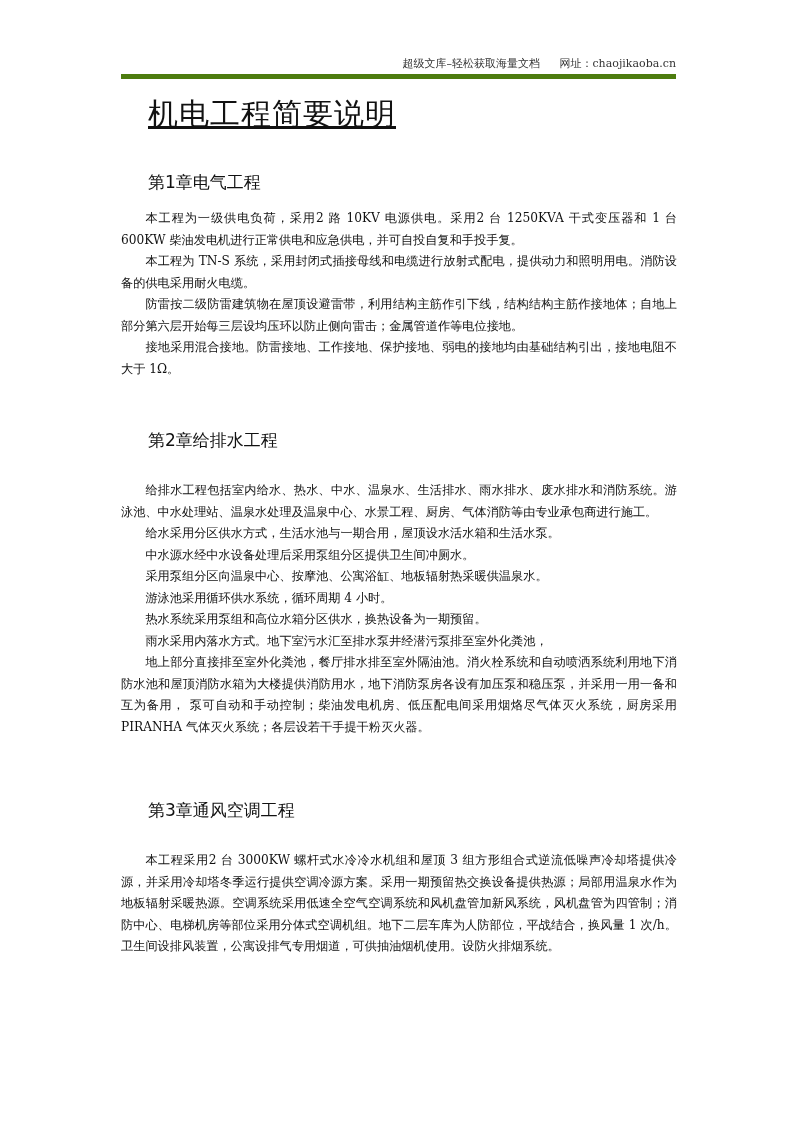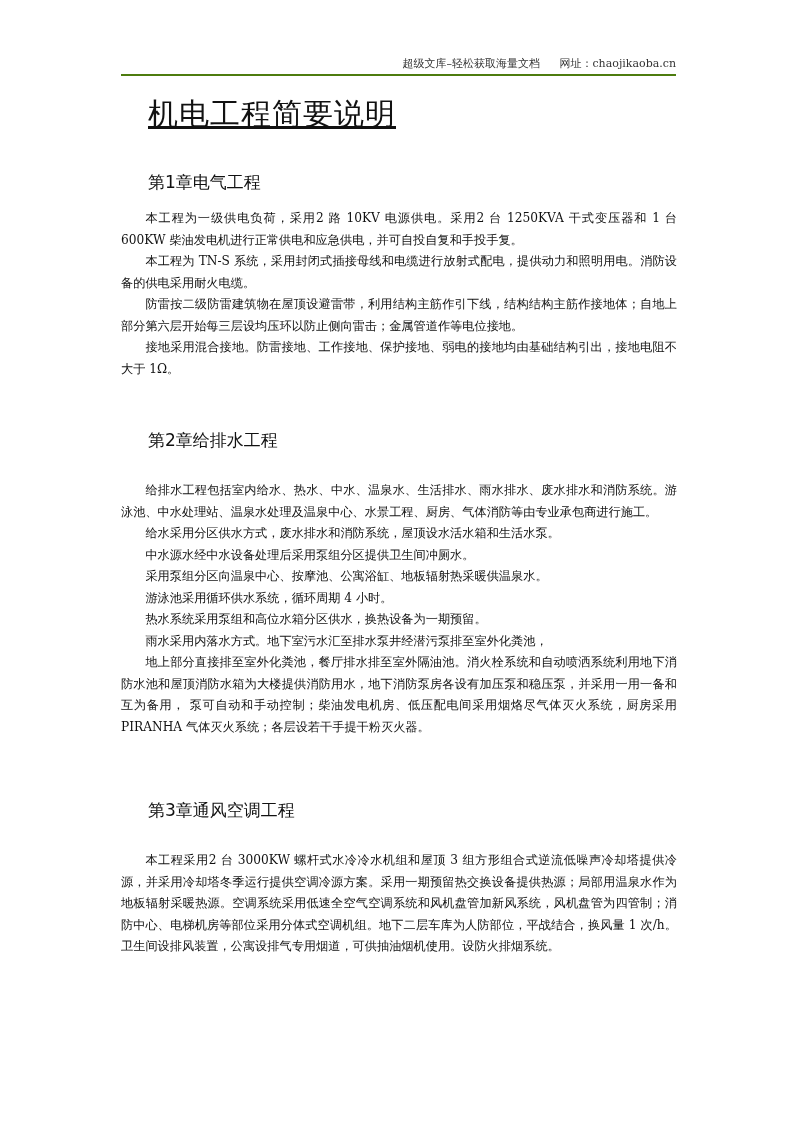"超级文库–轻松获取海量文档 网址：chaojikaoba.cn" .page-header { border-bottom: 2px solid #4d7c0f -> 5px solid #4d7c0f }
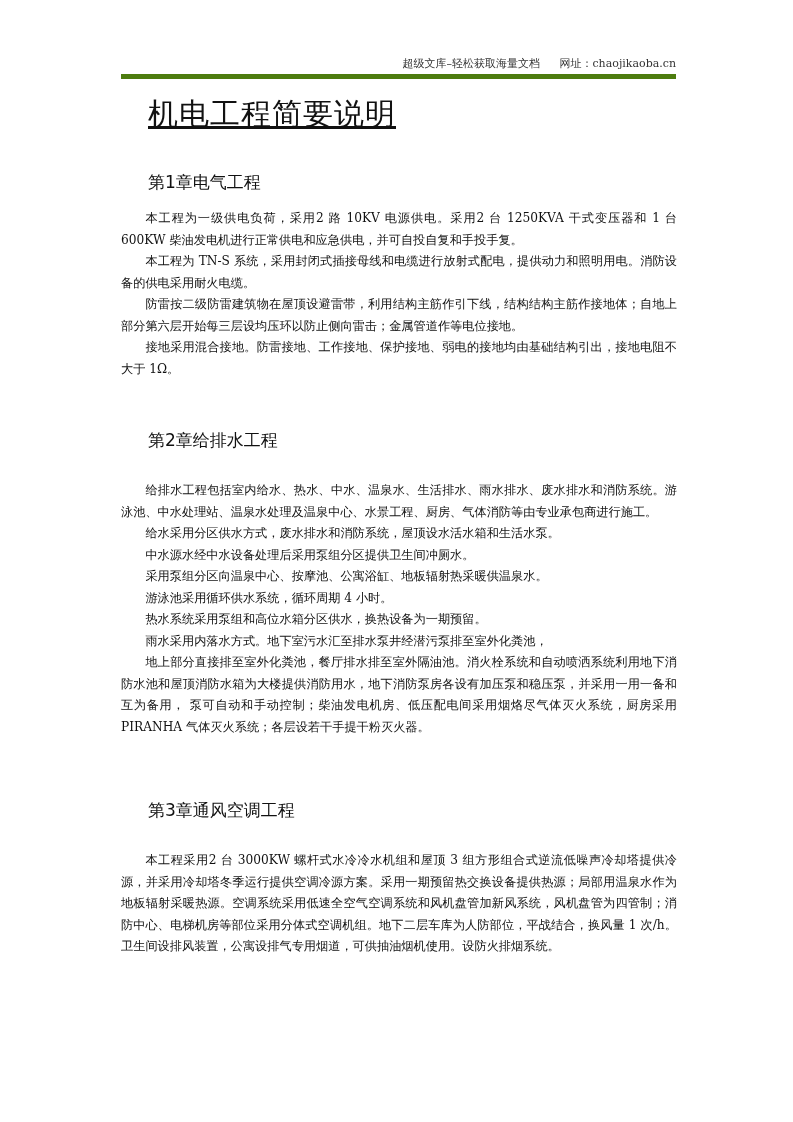"给水采用分区供水方式，废水排水和消防系统，屋顶设水活水箱和生活水泵。" p { text: 废水排水和消防系统 -> 生活水池与一期合用 }
